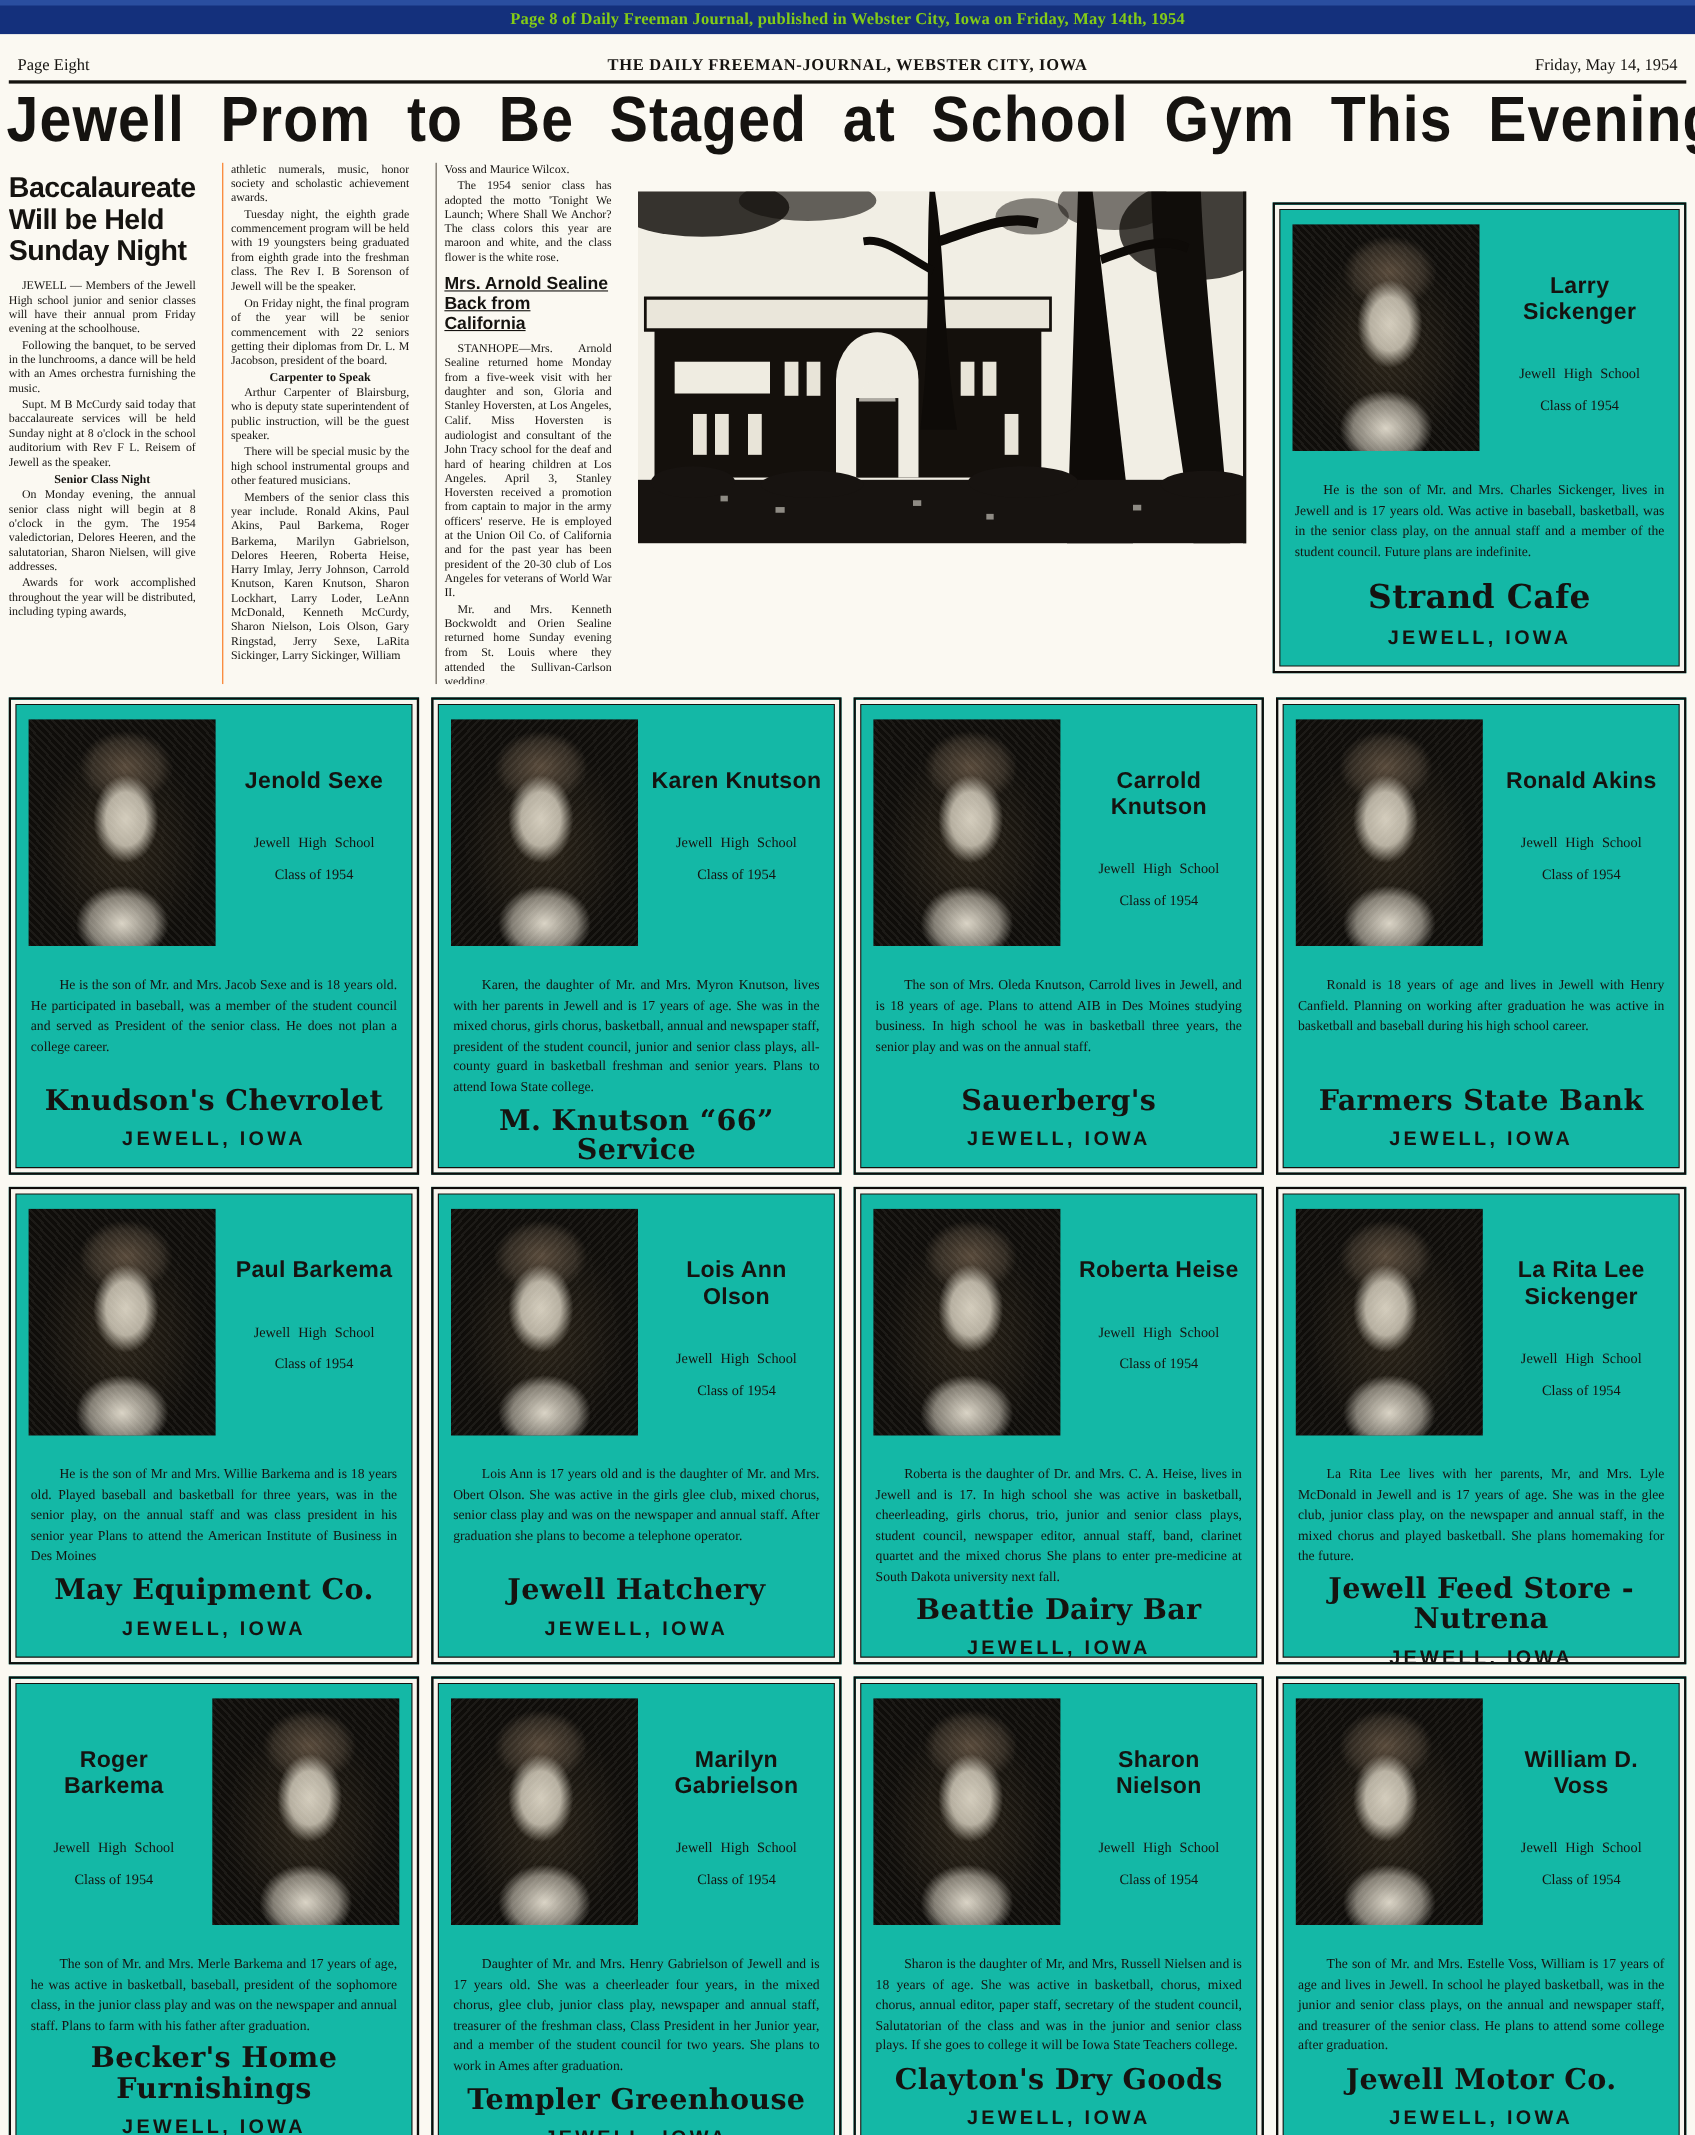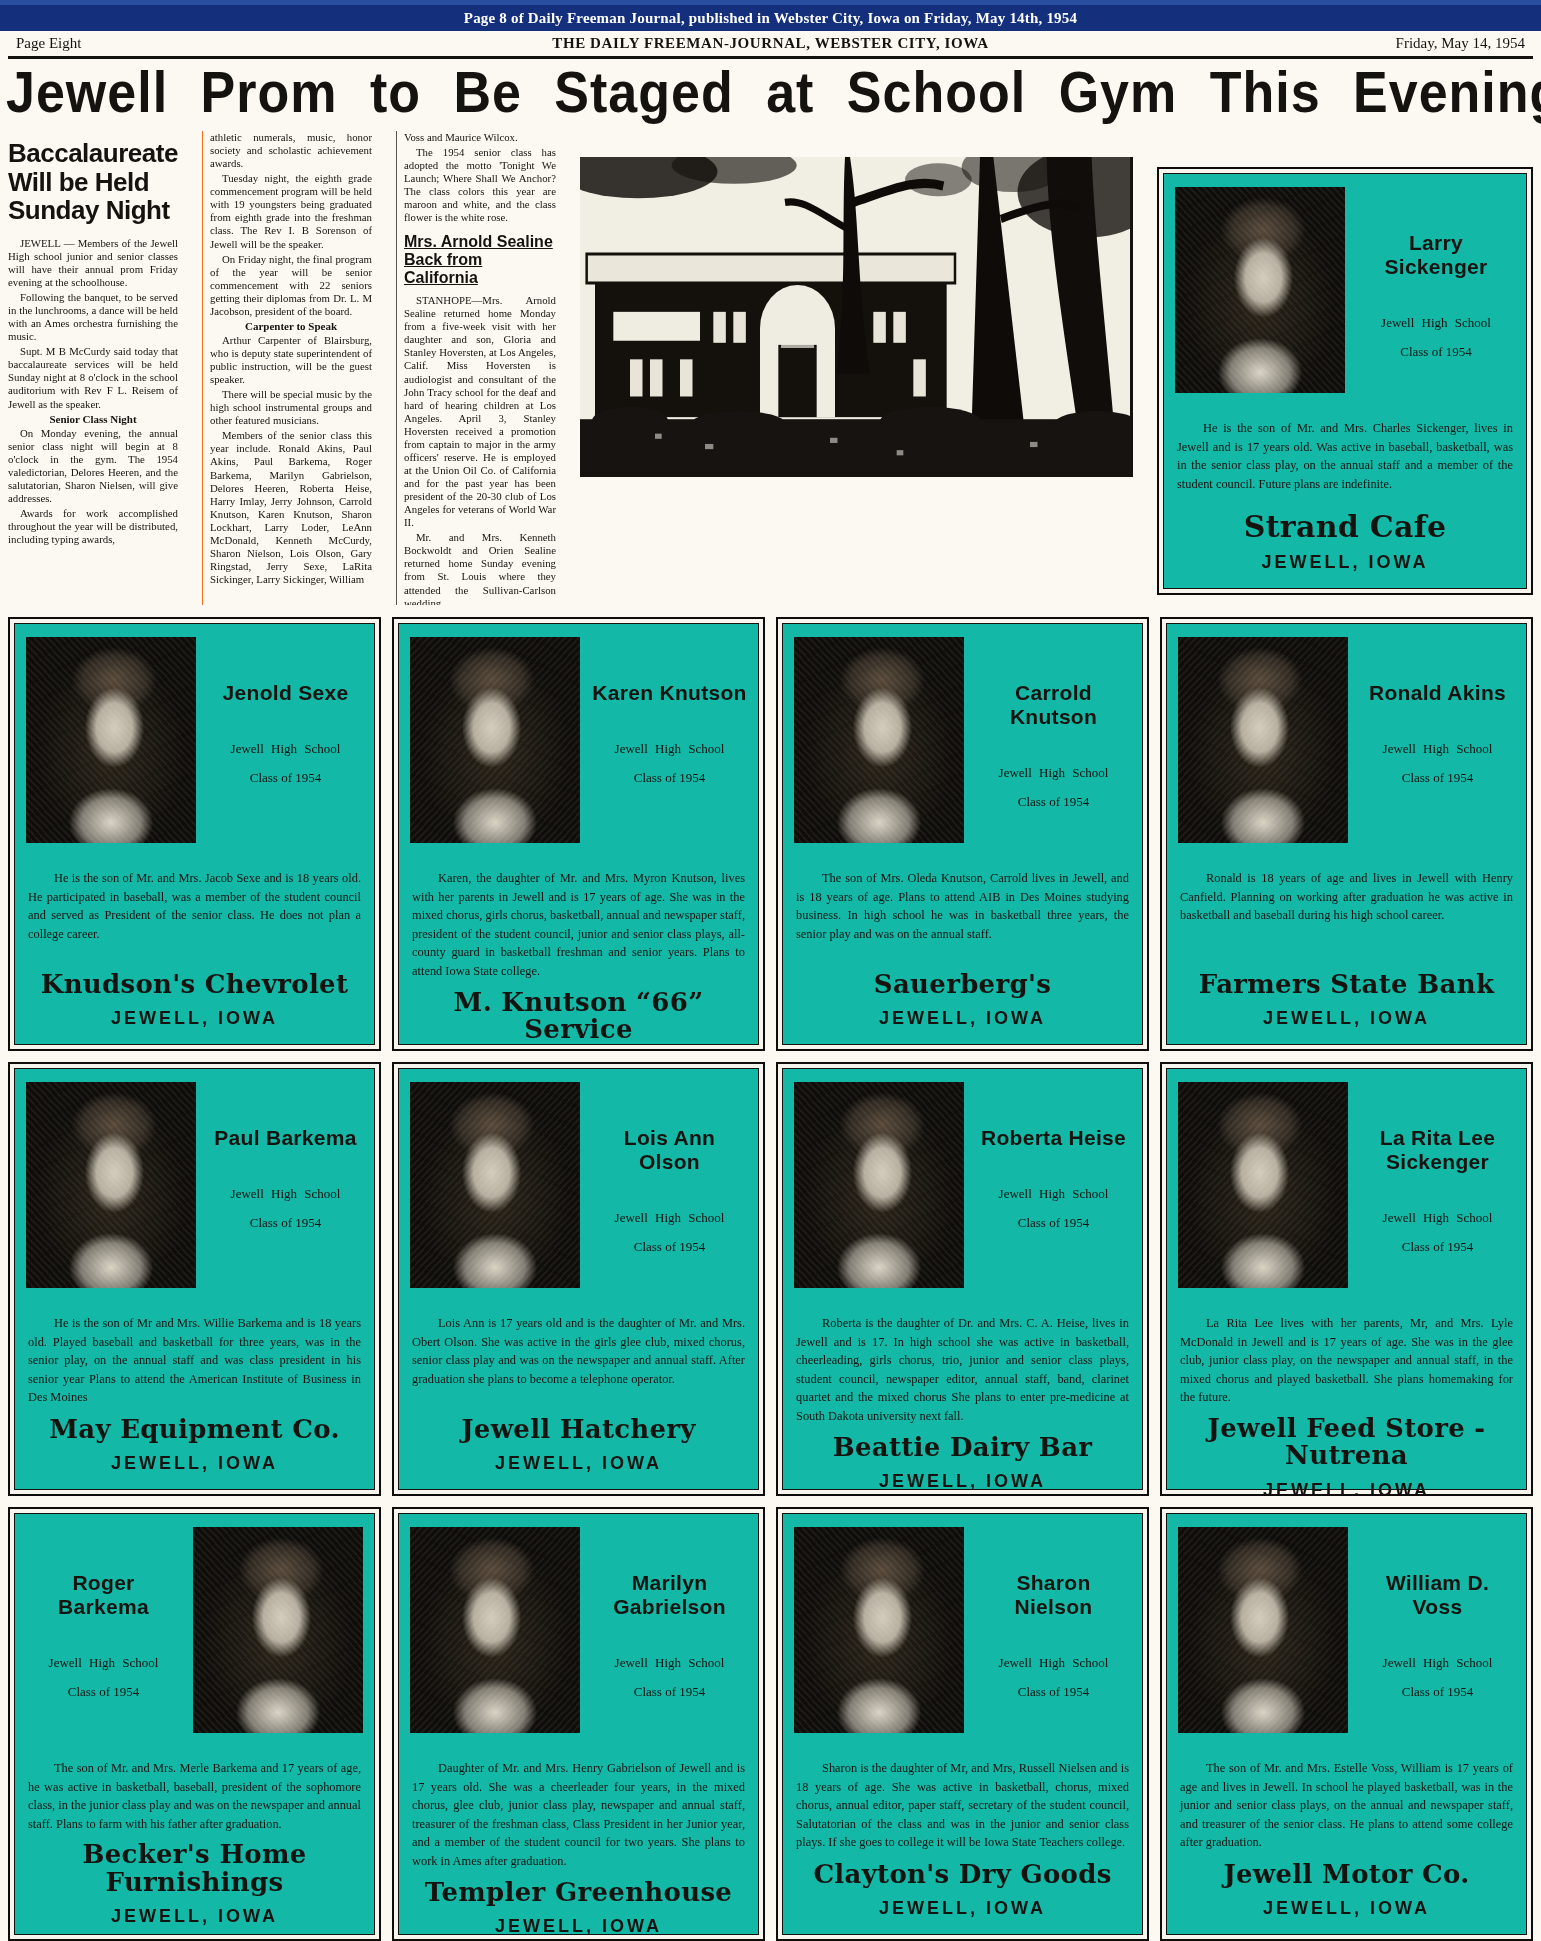"Page 8 of Daily Freeman" .banner span { color: #ffffff -> #84cc16 }
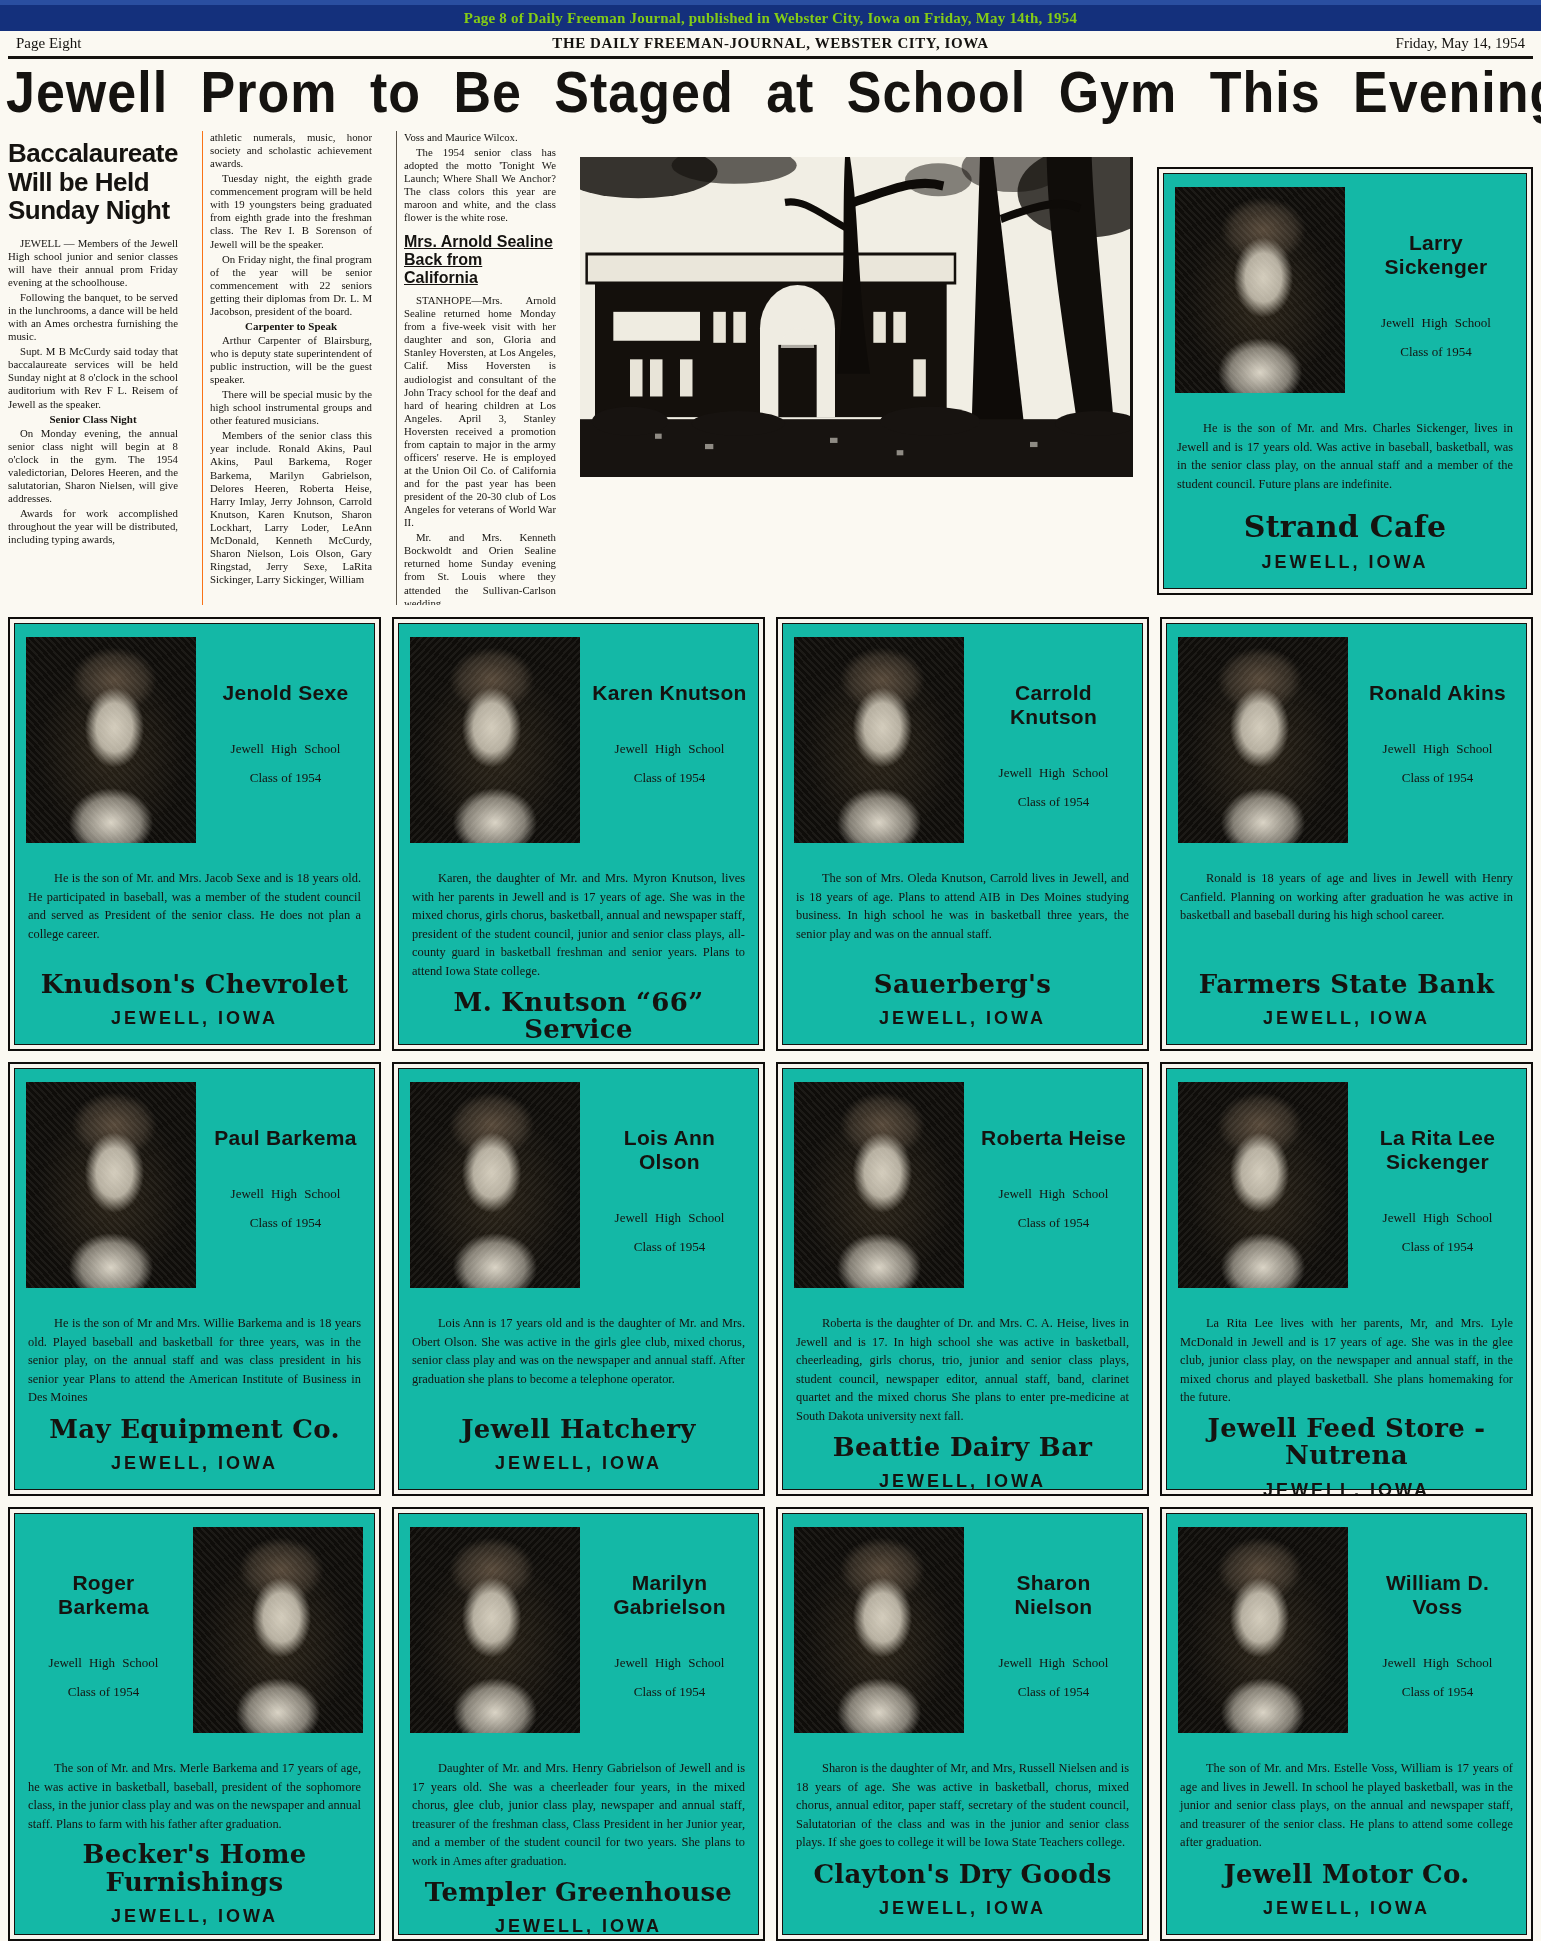"Page Eight" .masthead { padding: 4px 16px 1px -> 21px 16px 1px }
